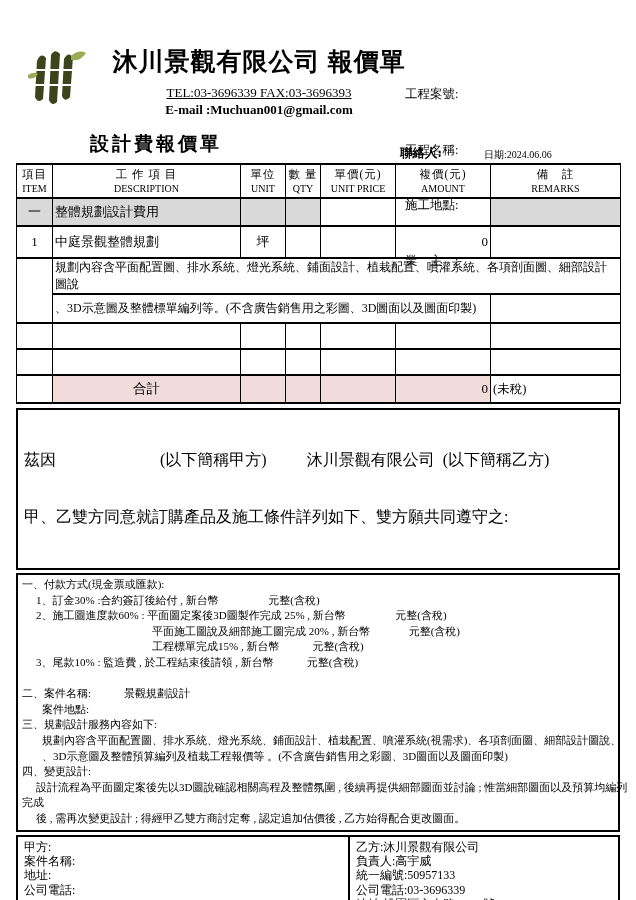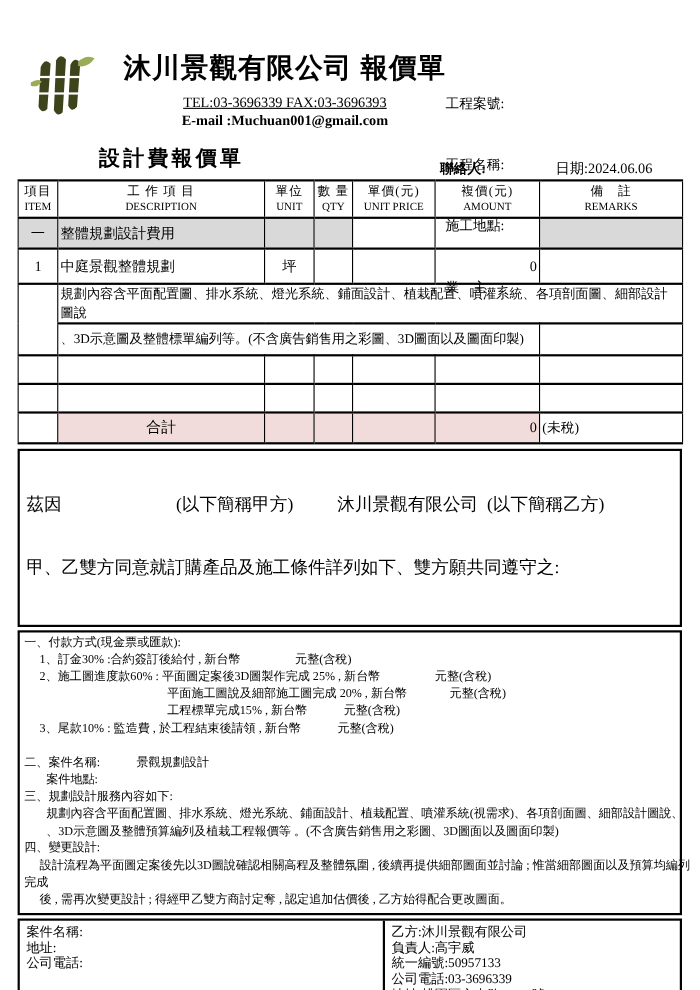"日期:2024.06.06" .date-label { font-size: 13px -> 10px; left: 489px -> 468px }
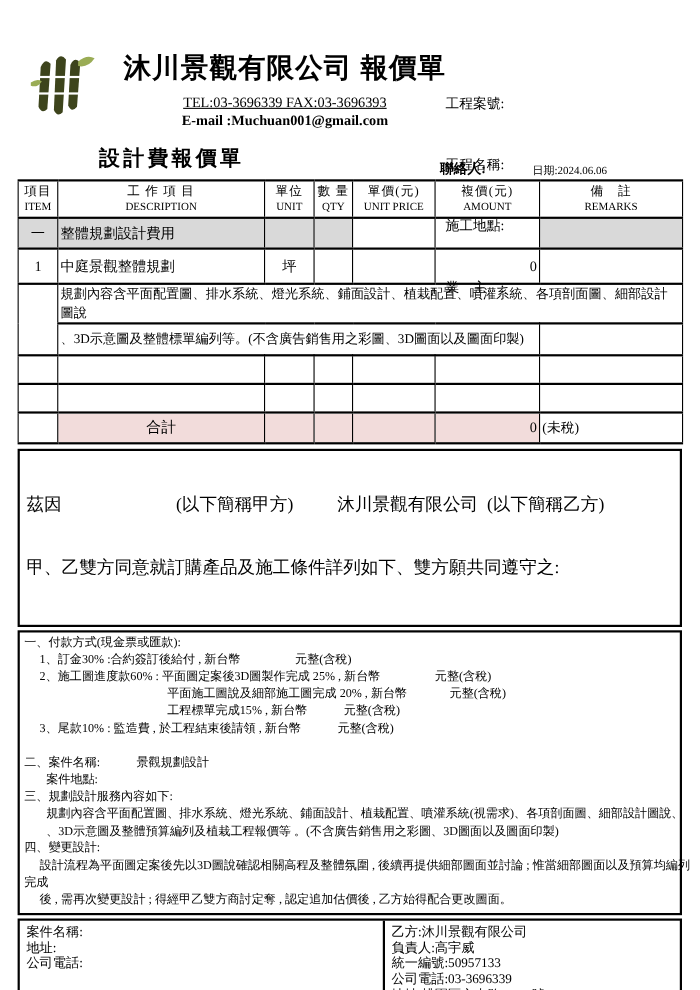"甲方:" div.sig-line { html: none -> <div>甲方:</div> }
